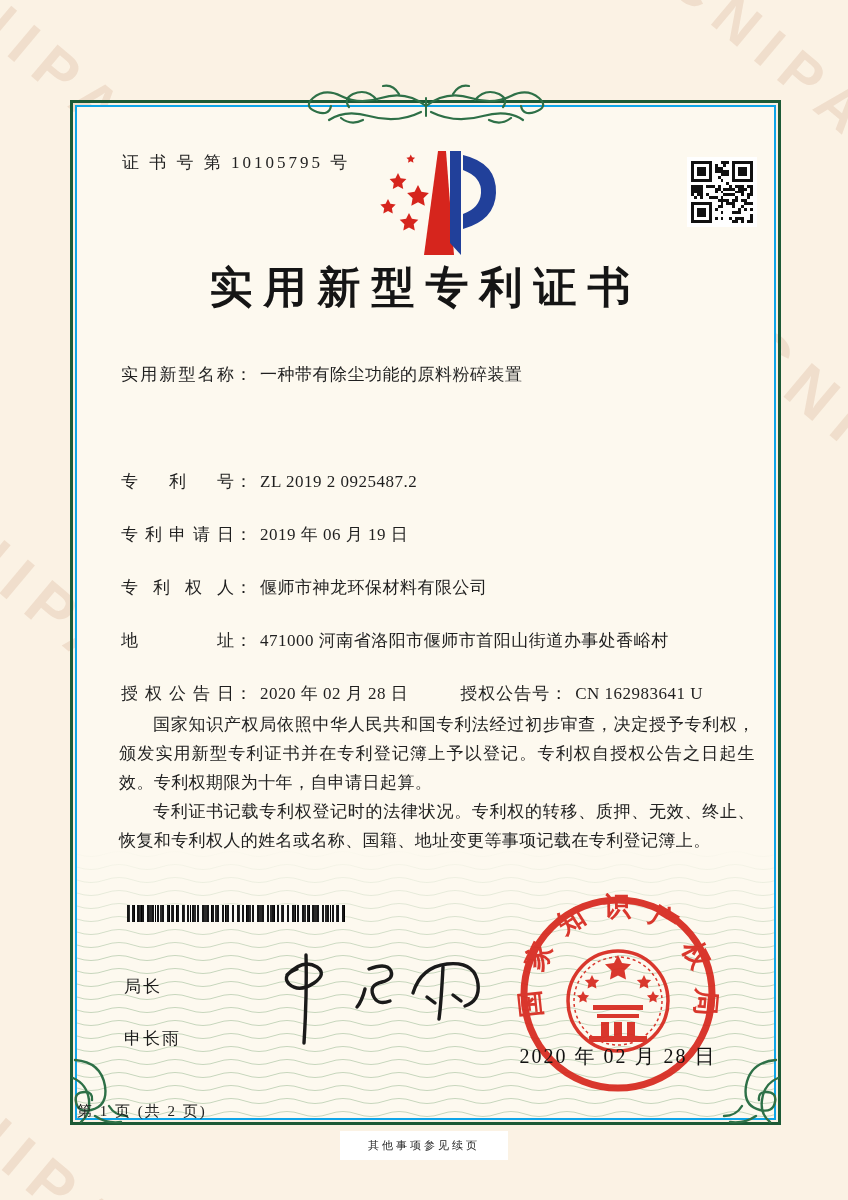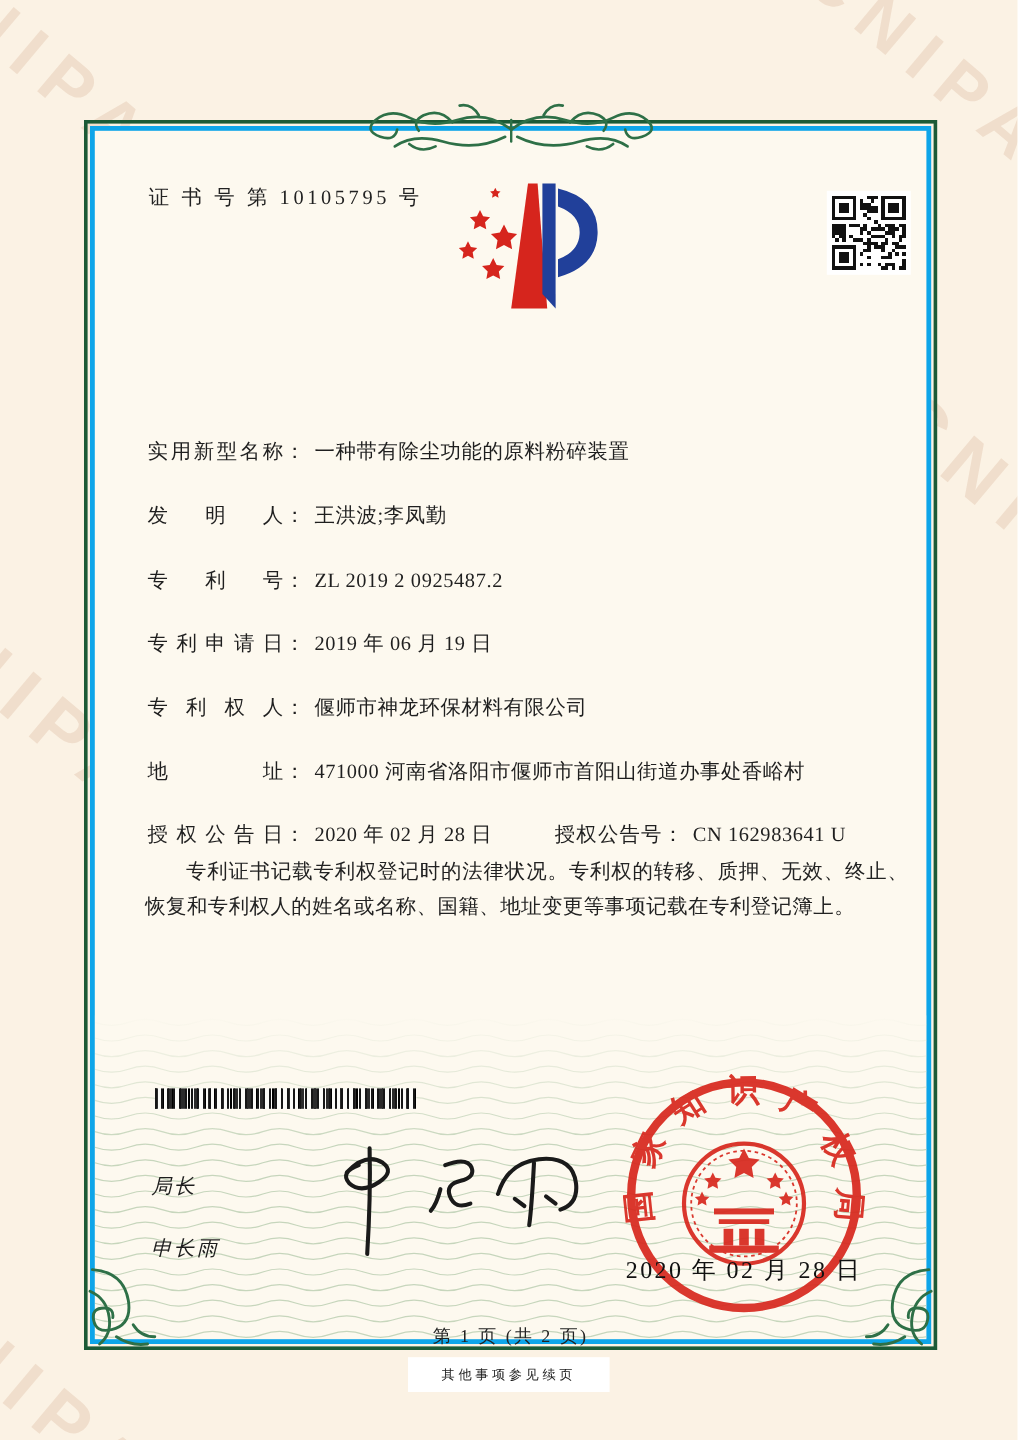"证 书 号 第 10105795" .frame-inner { border: 4px solid #0ea5e9 -> 2px solid #0ea5e9 }
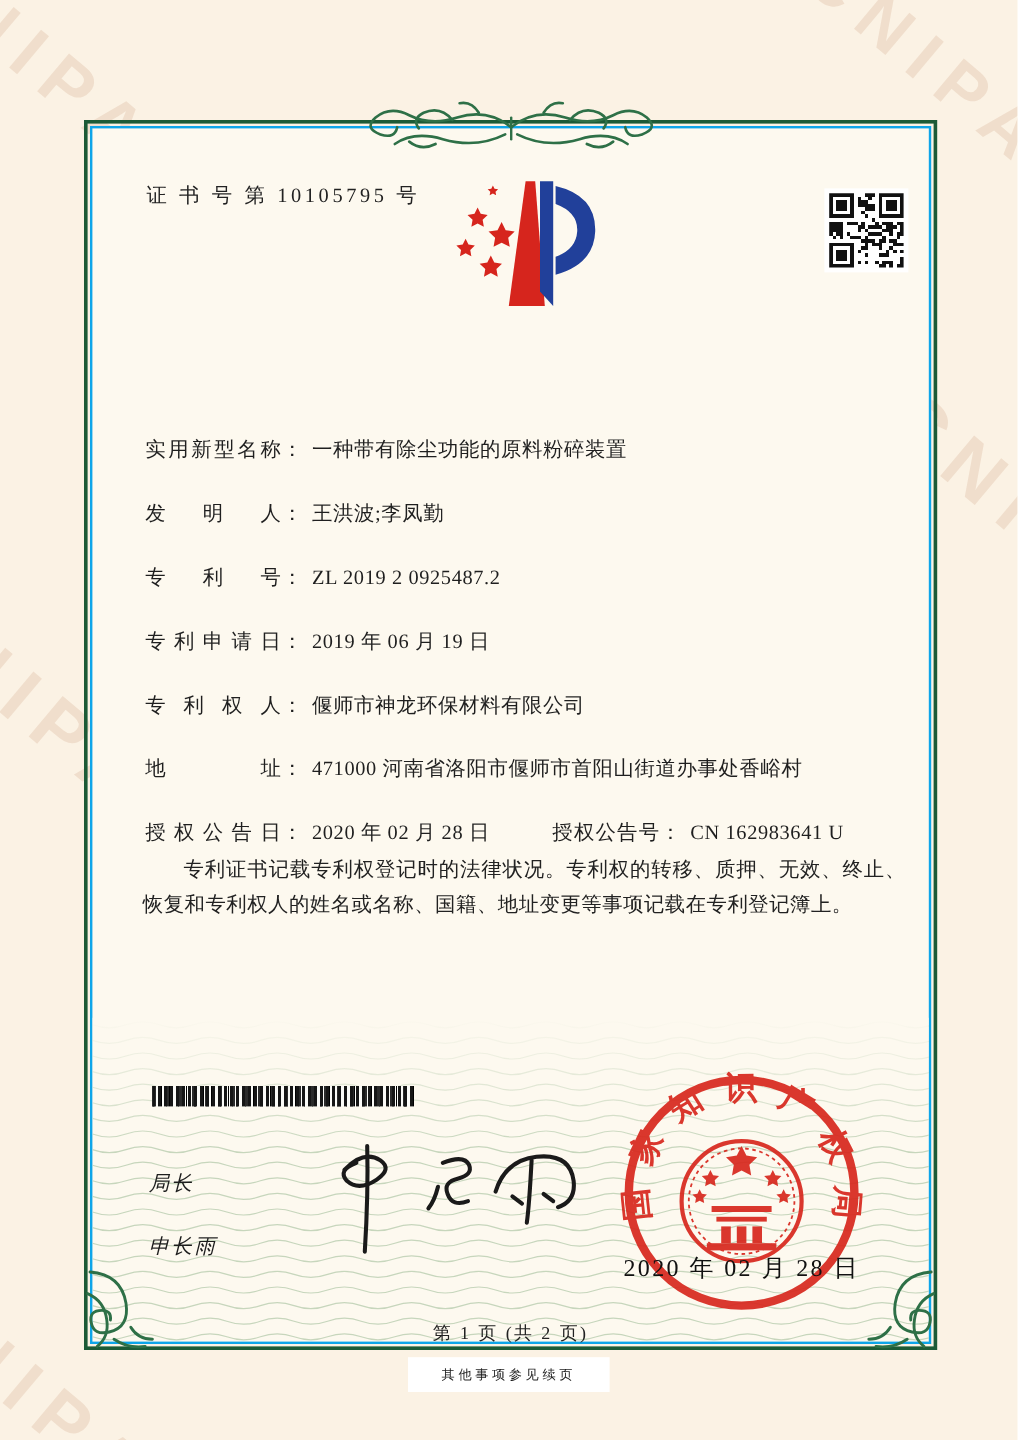"实用新型专利证书" div.doc-title { html: none -> <div>实用新型专利证书</div> }
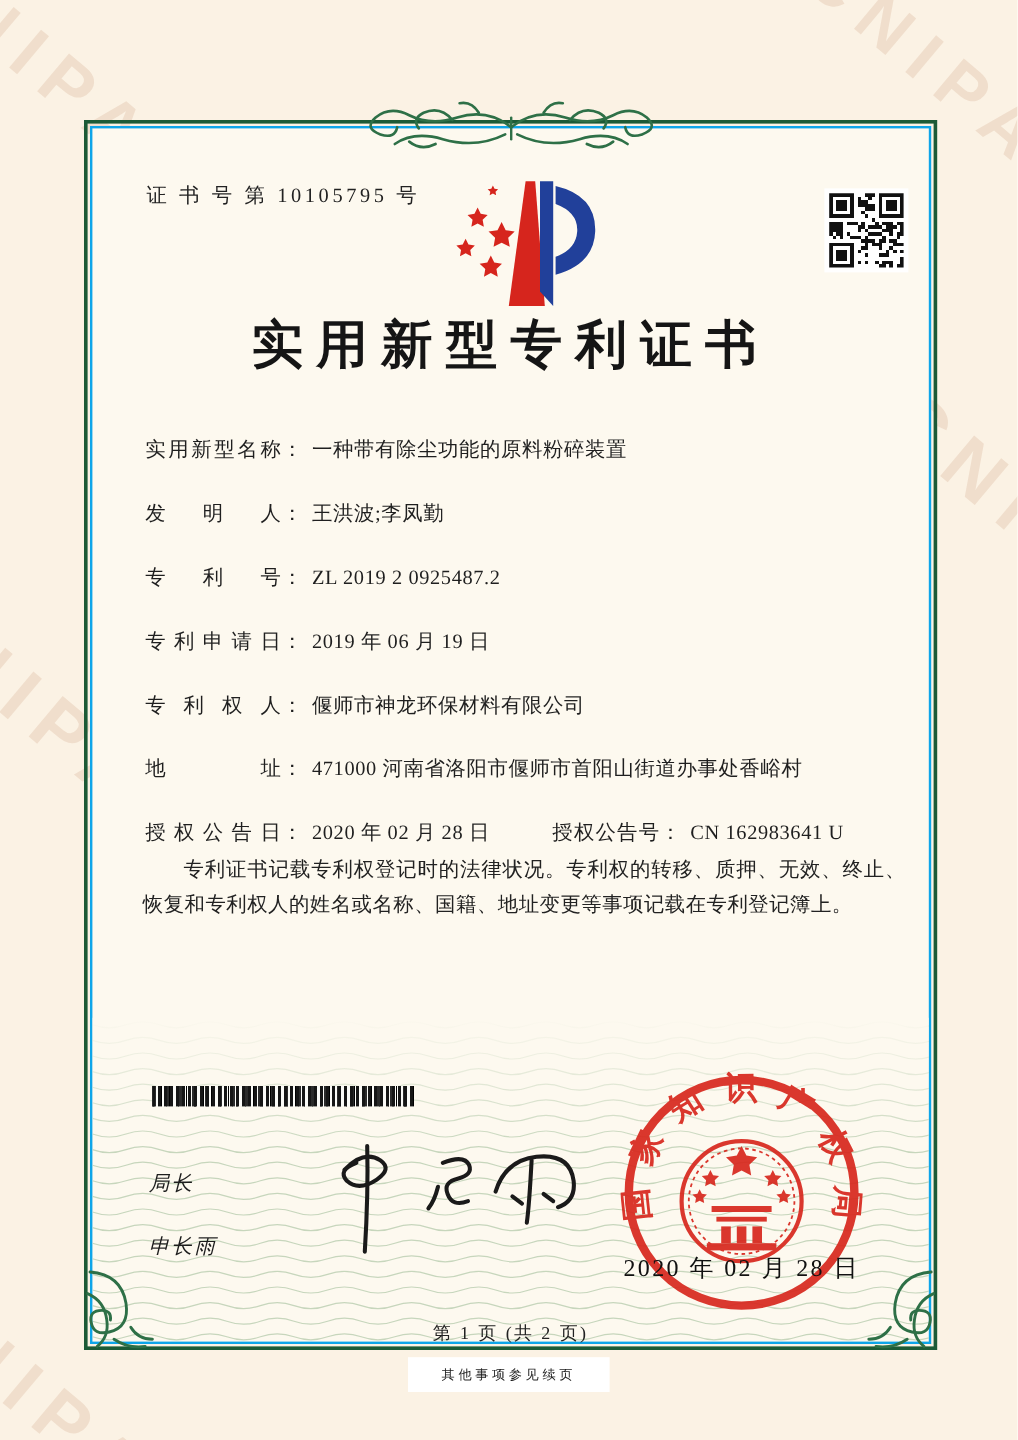"发明人： 王洪波;李凤勤" div.field { html: <div> <span>发明人</span><span>：</span><span>王洪波;李凤勤</span> </div> -> none }
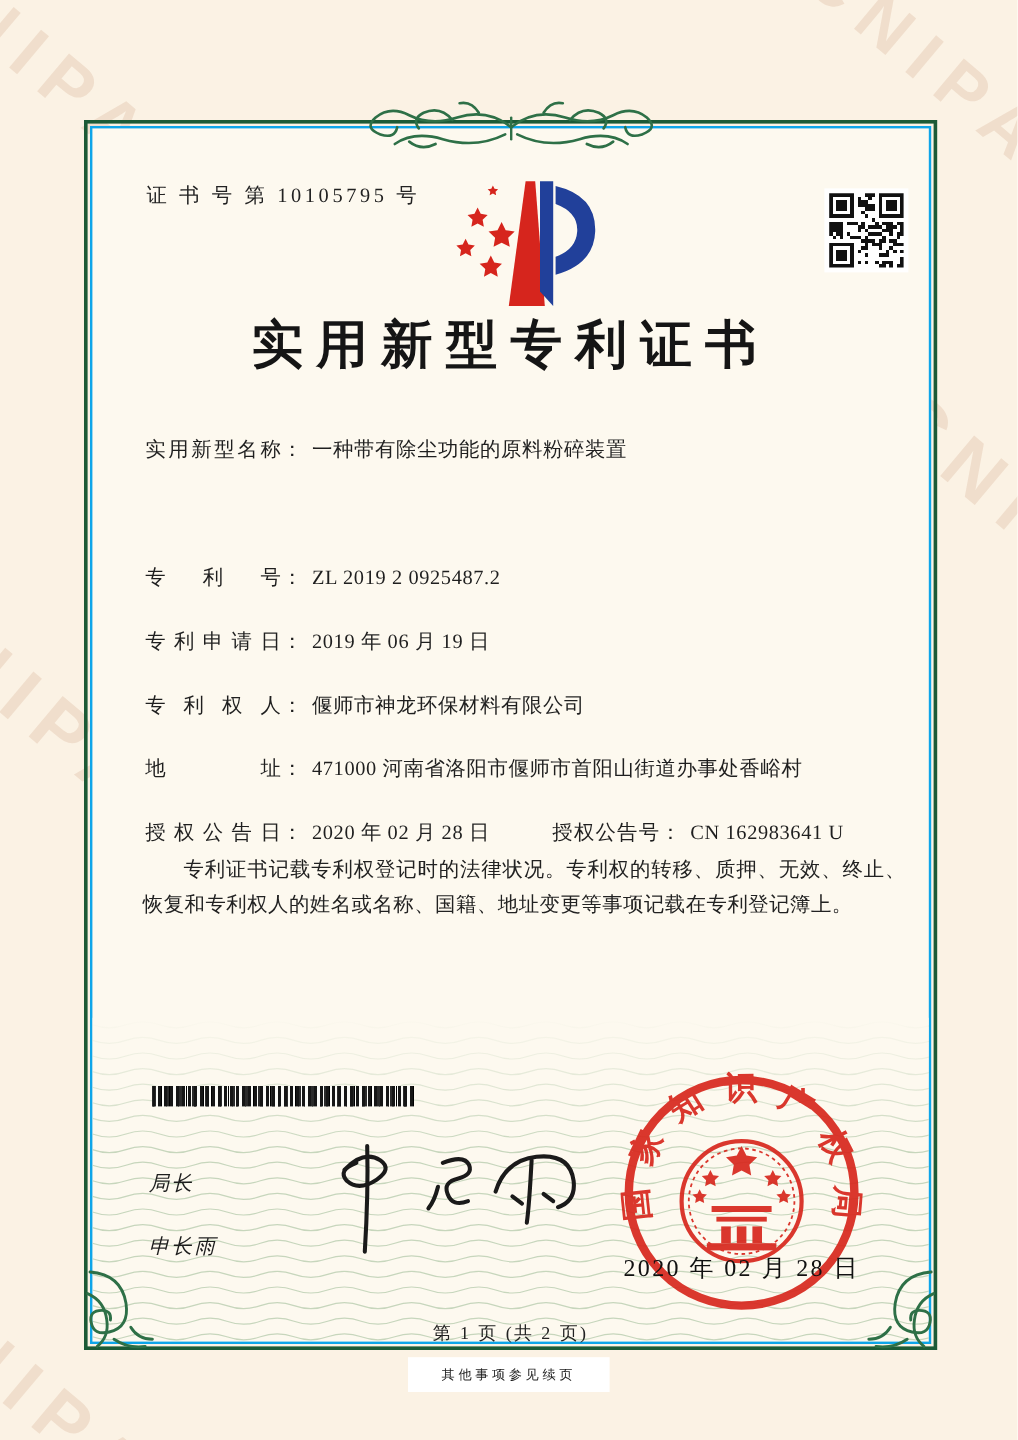"国家知识产权局依照中华人民共和国专利法经过初步审查，决定授予专利权，颁发实用新型" p { html: none -> <p>国家知识产权局依照中华人民共和国专利法经过初步审查，决定授予专利权，颁发实用新型专利证书并在专利登记簿上予以登记。专利权自授权公告之日起生效。专利权期限为十年，自申请日起算。</p> }
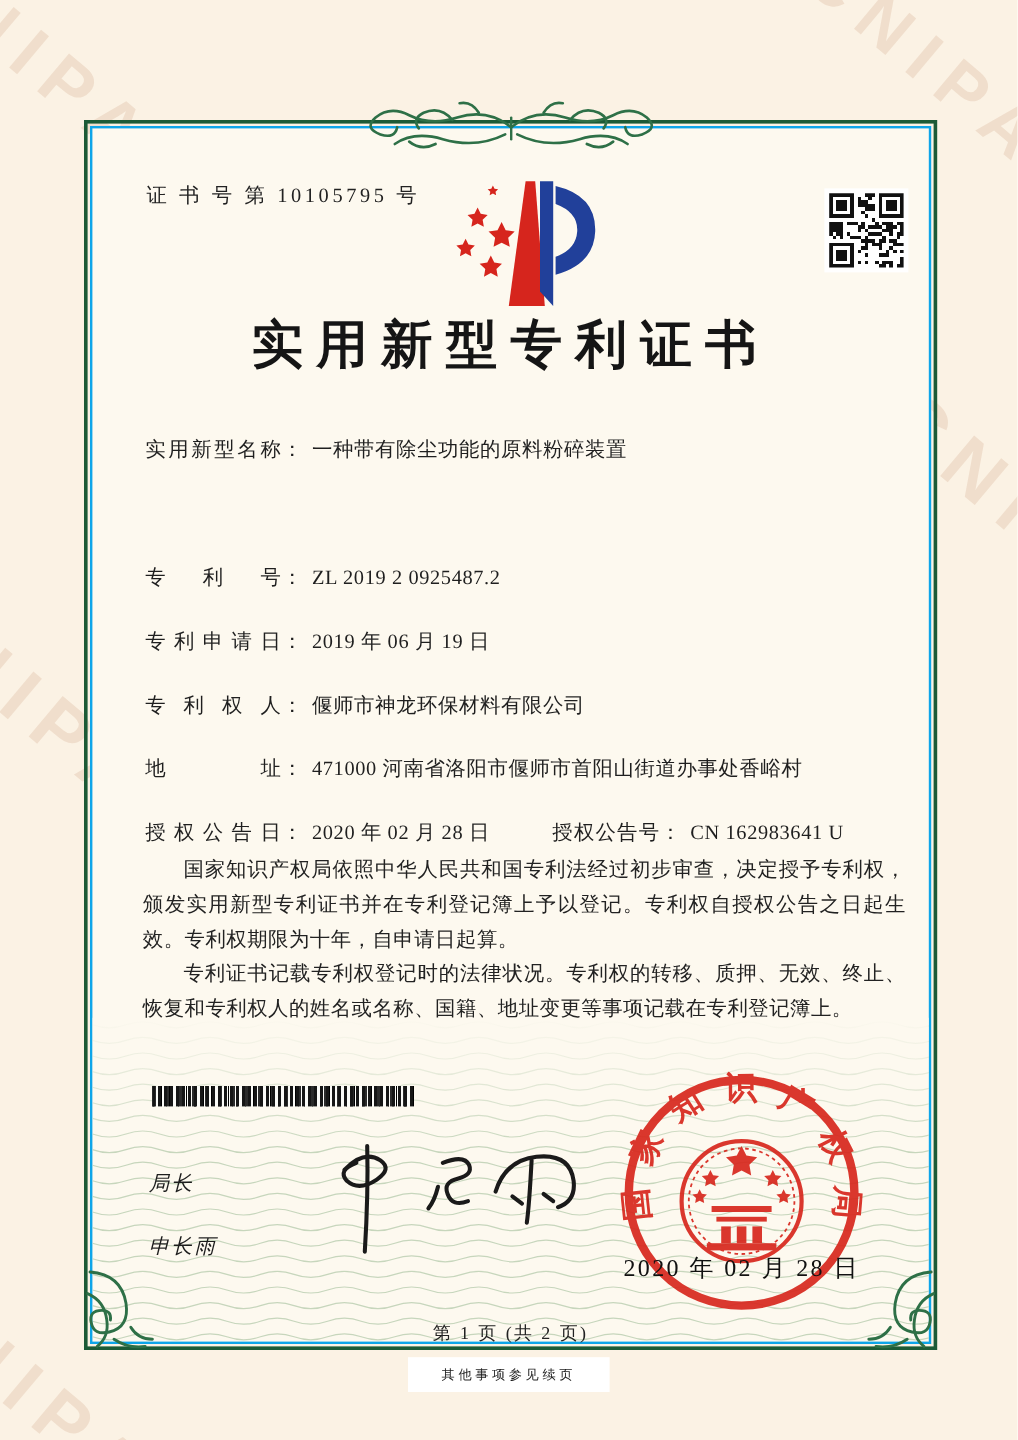"局长" .director { font-style: italic -> none }
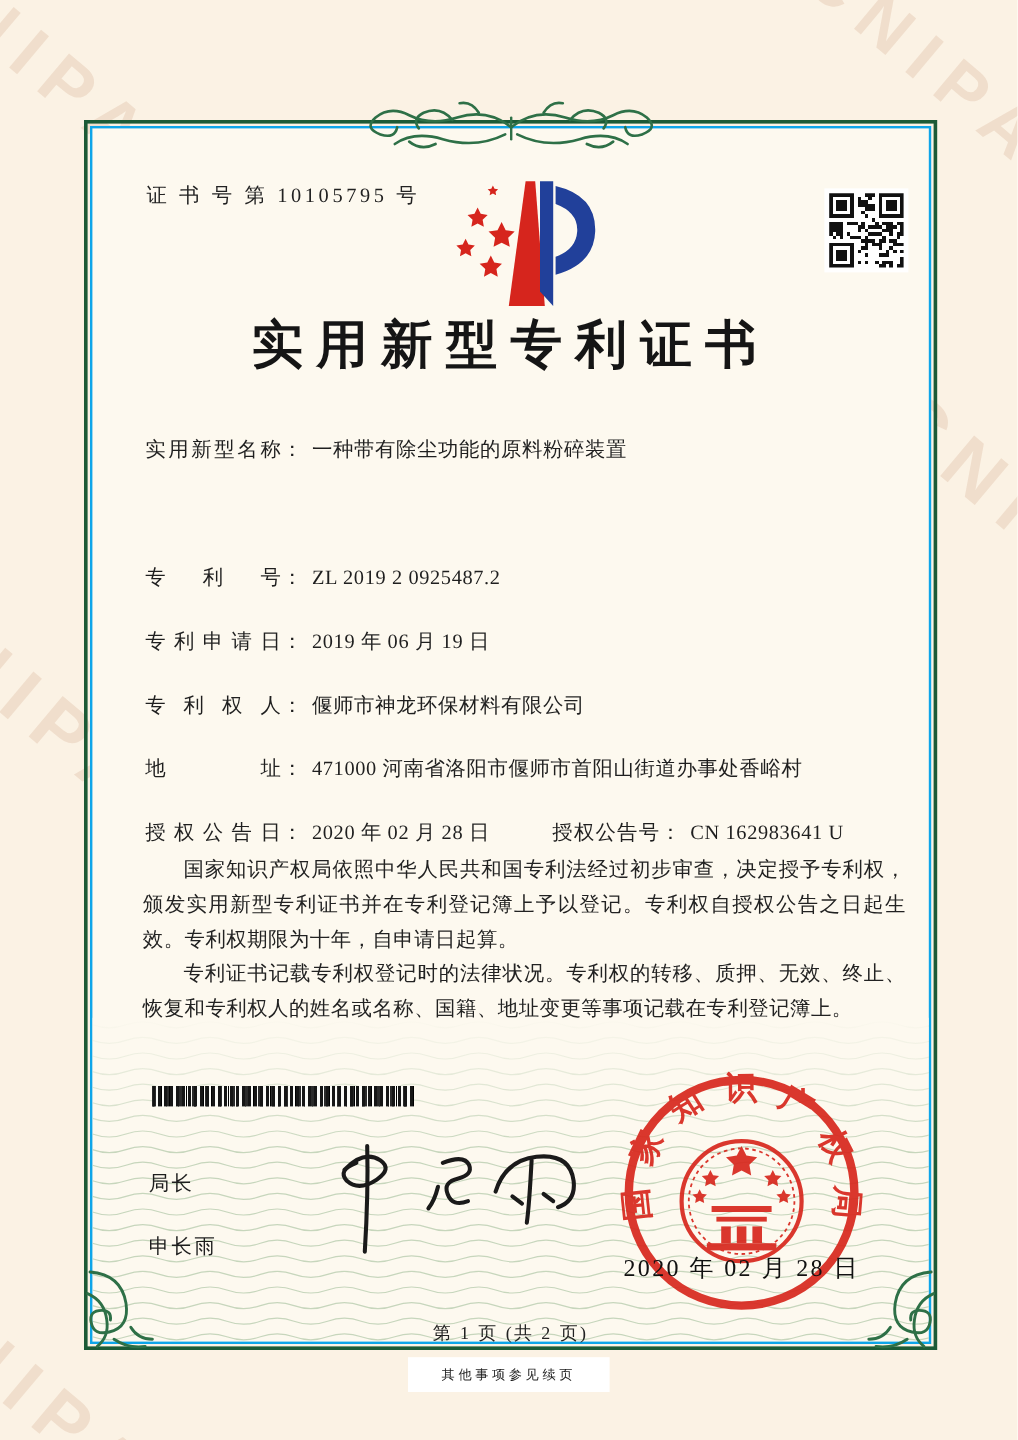"第 1 页 (共 2" .page-info { text-align: center -> left }
